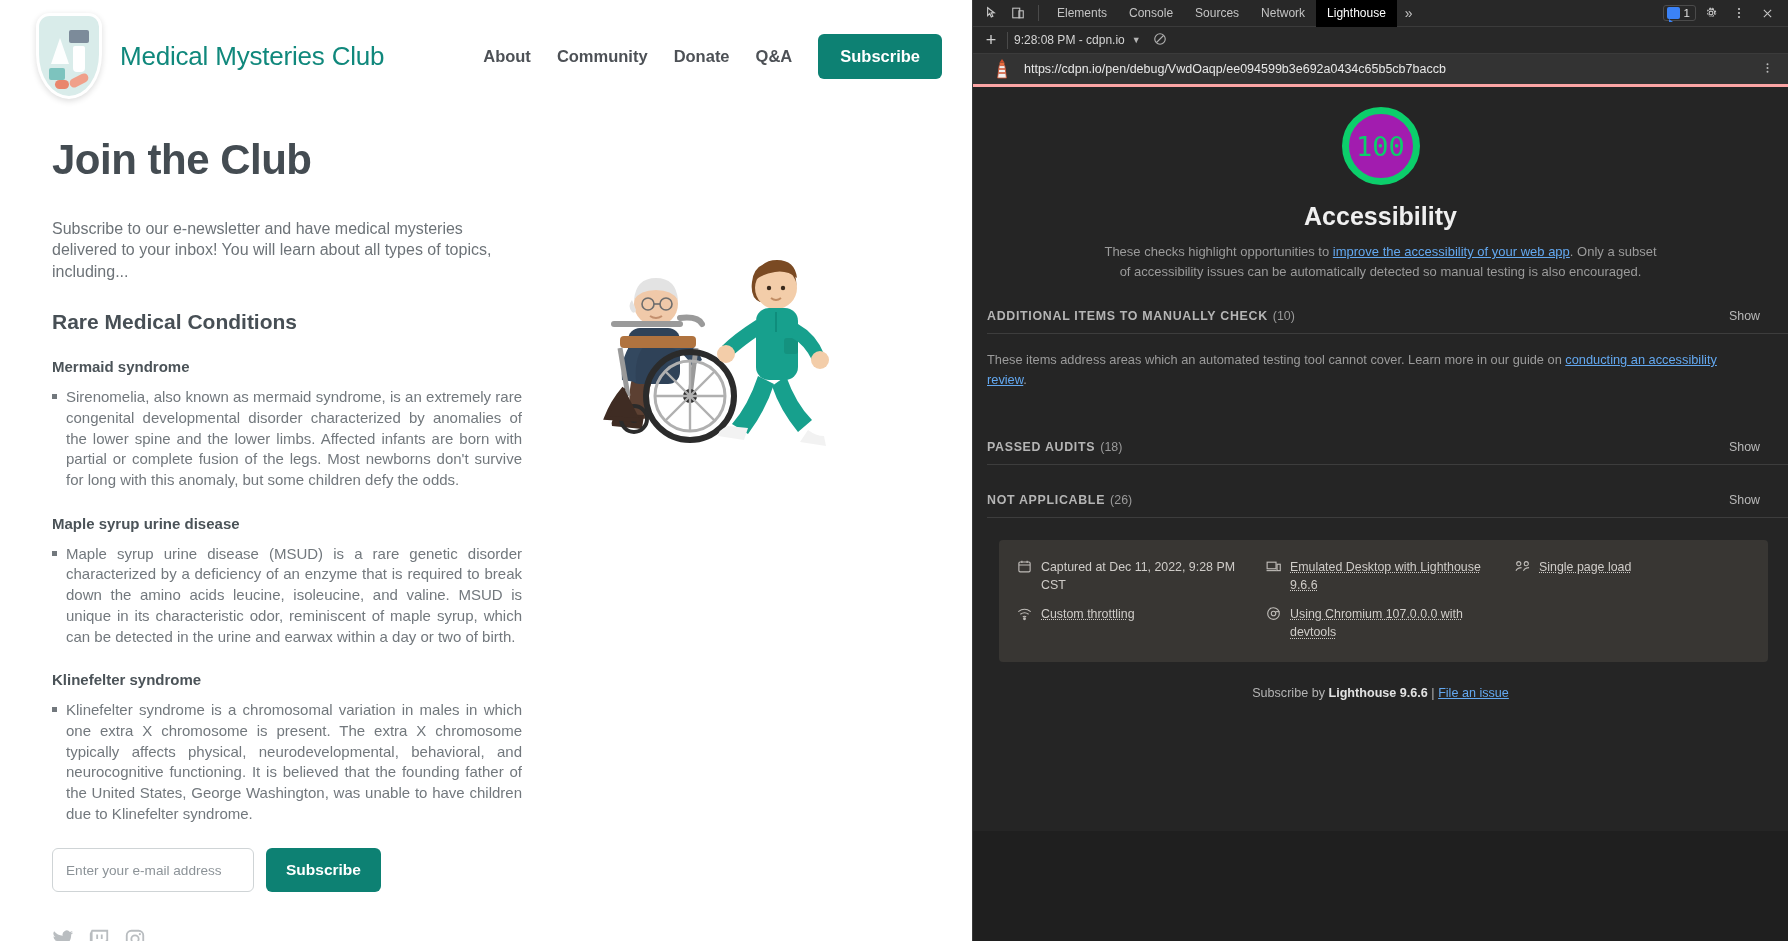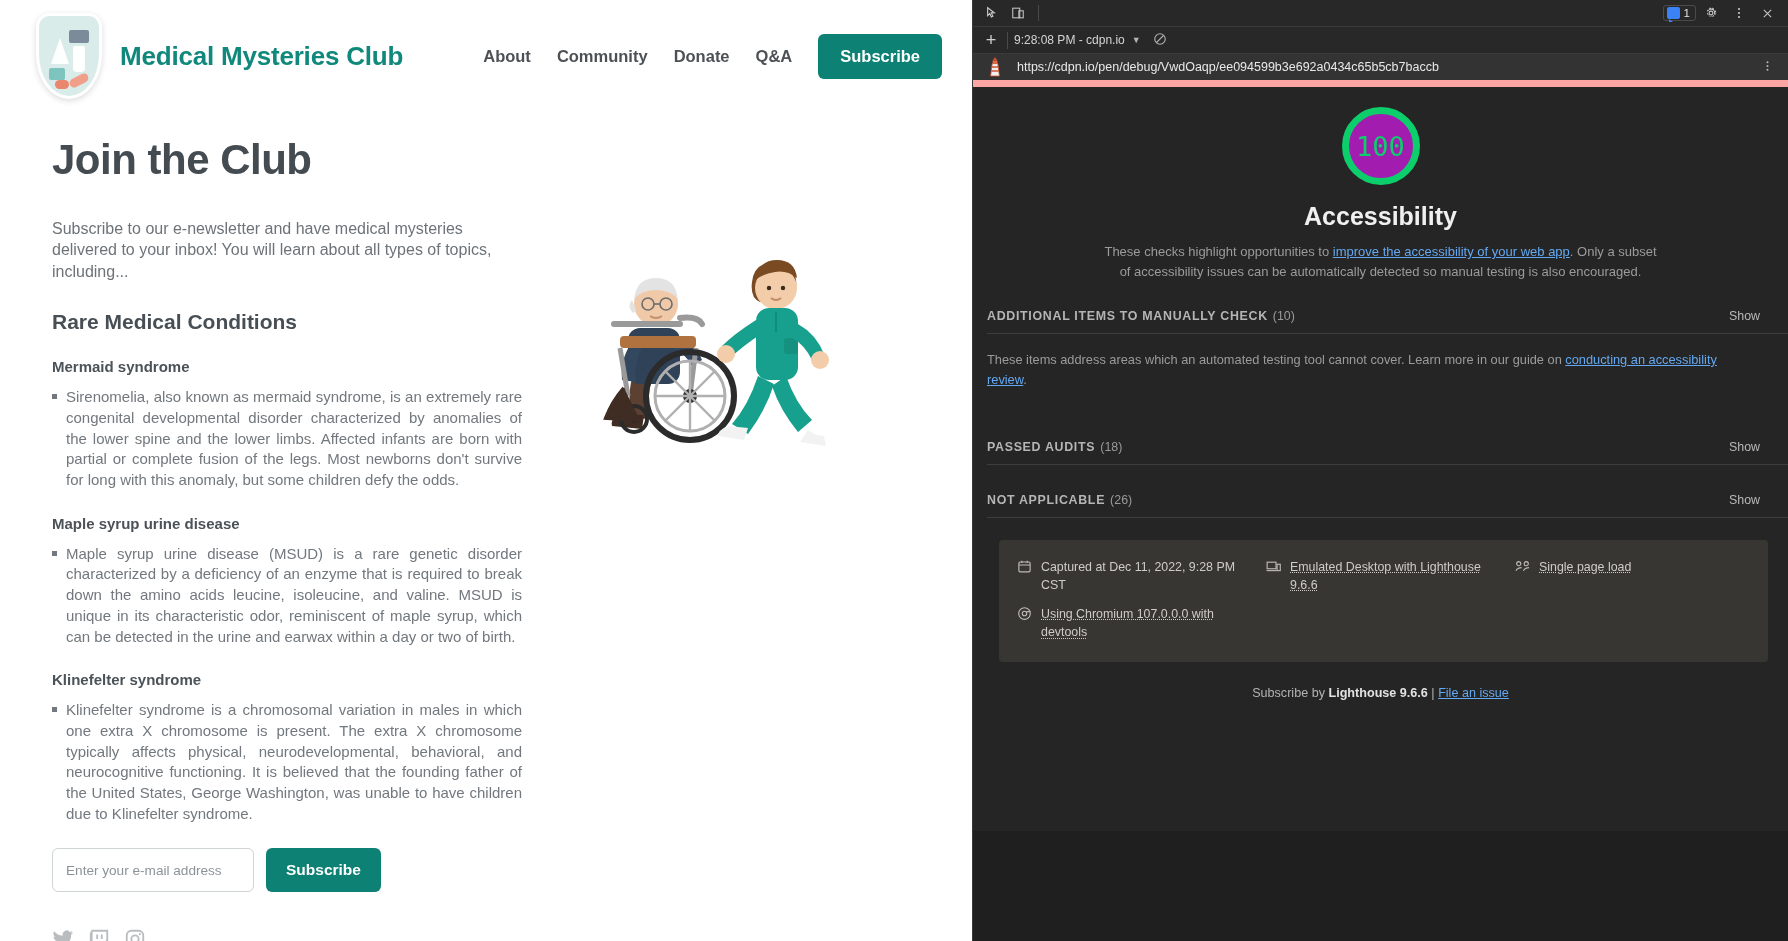"Elements" div.dt-tabs { html: none -> <div> <div>Elements</div> <div>Console</div> <div>Sources</div> <div>Network</div> <div>Lighthouse</div> <div>»</div> </div> }
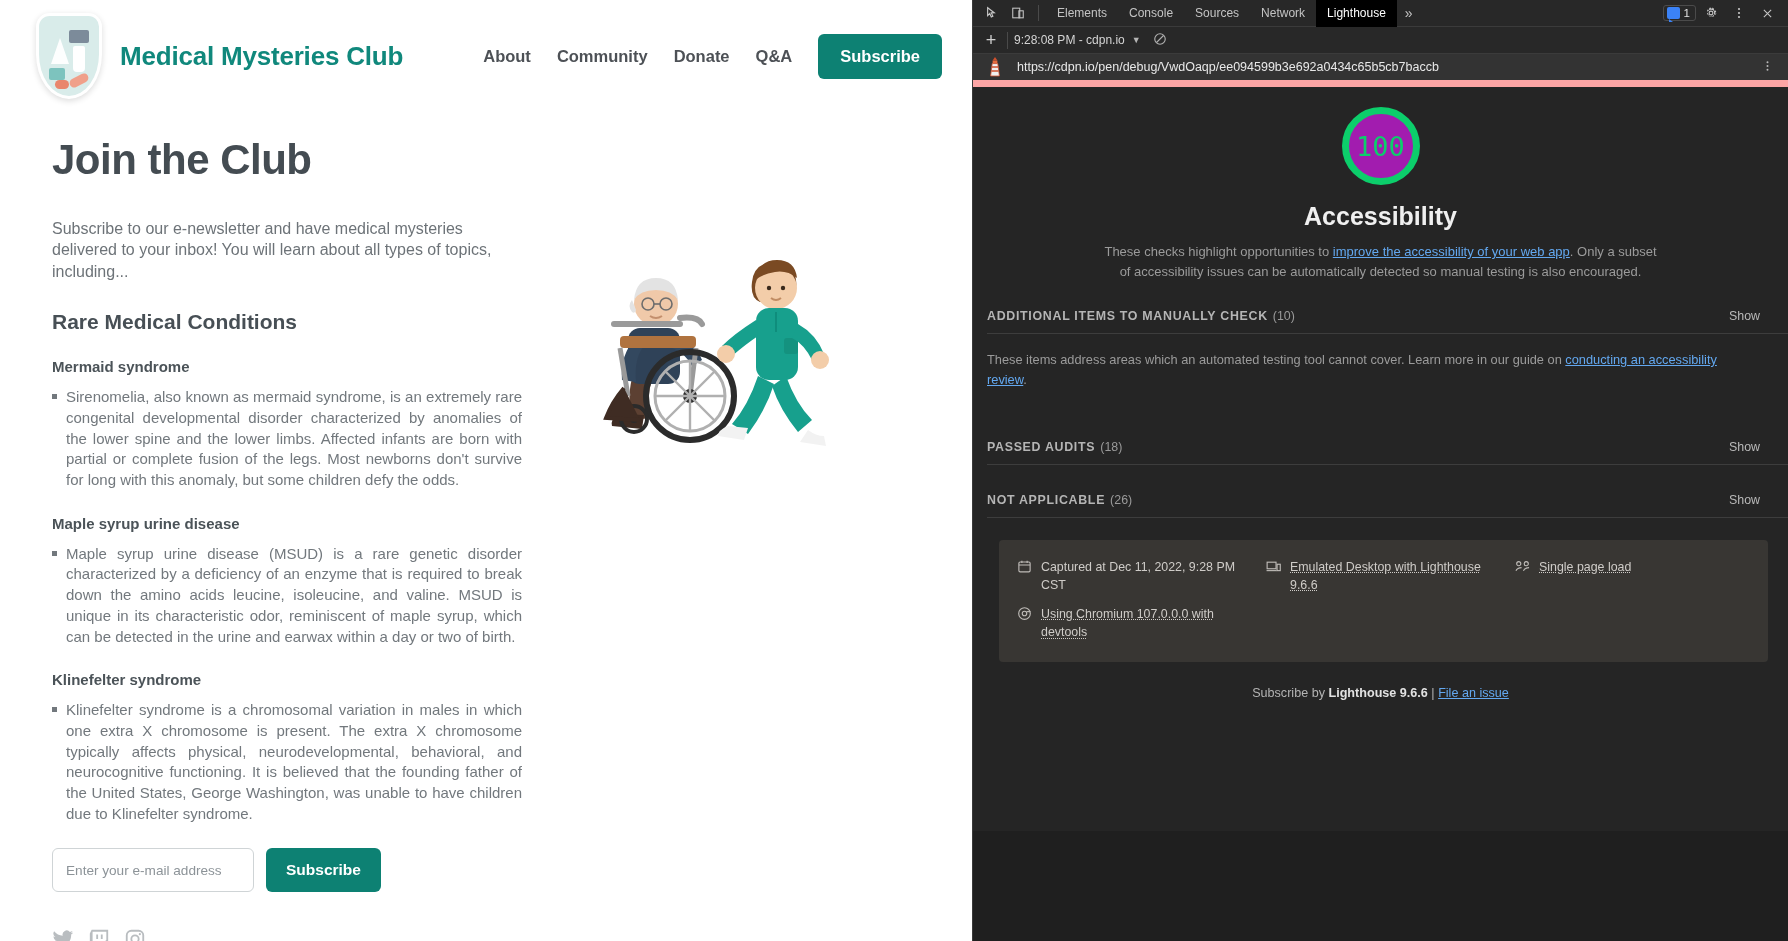"Medical Mysteries Club" .brand { font-weight: bold -> normal }
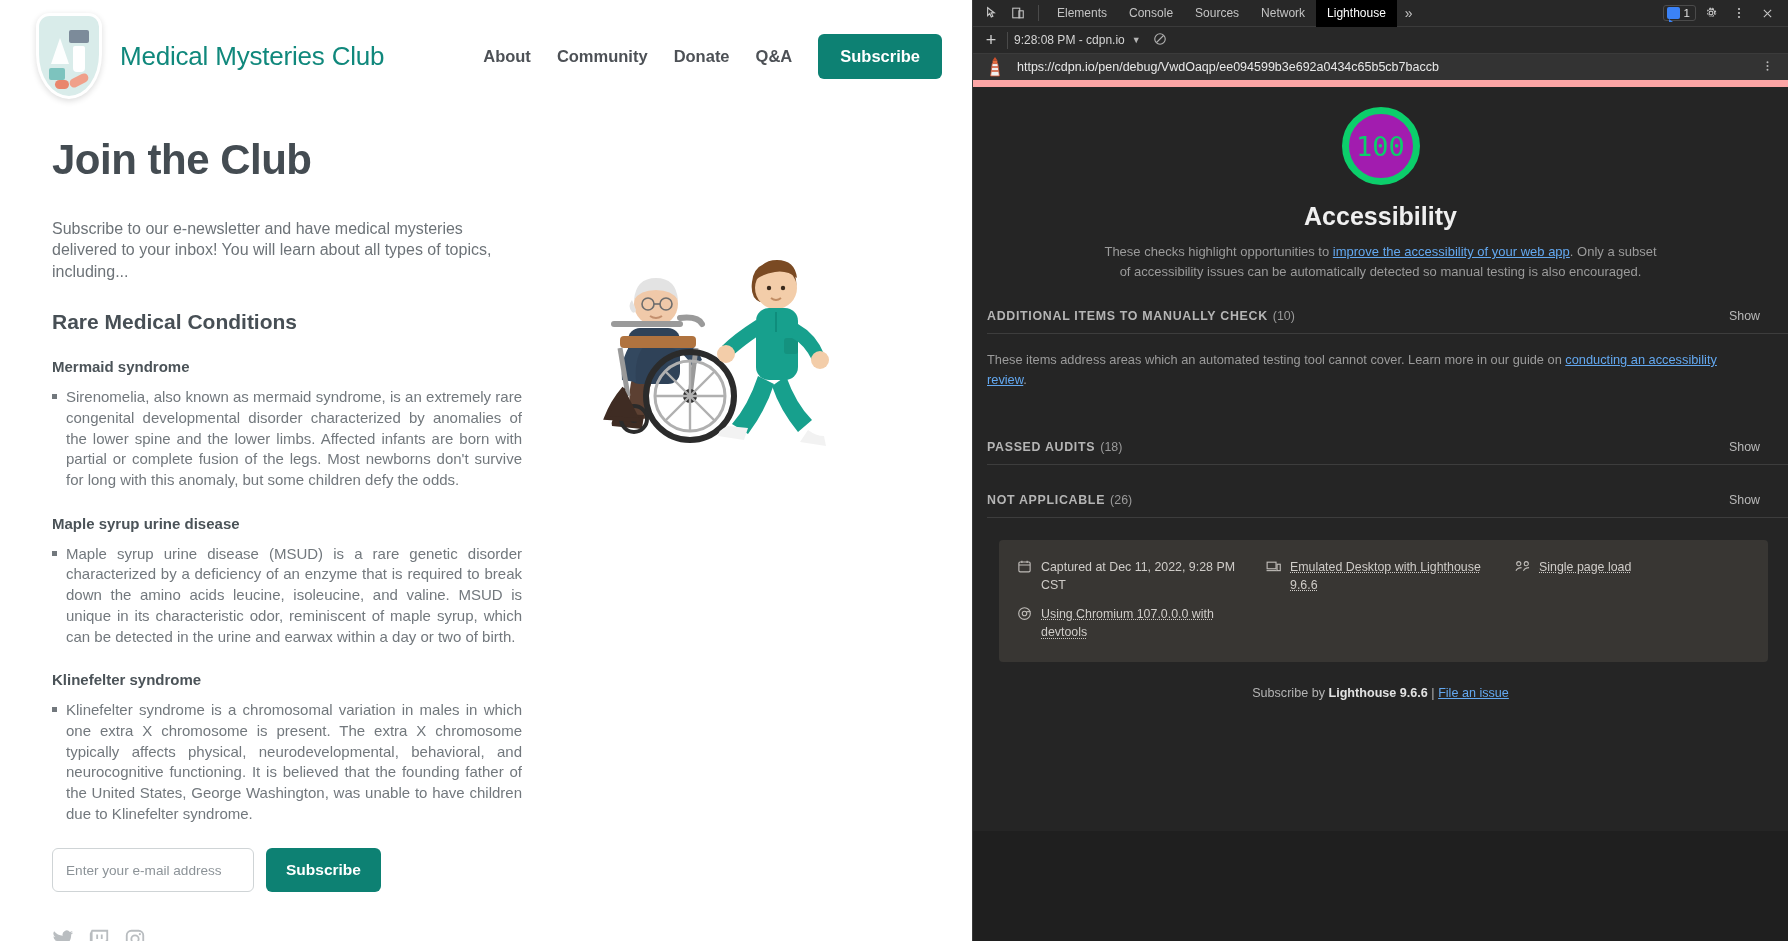"https://cdpn.io/pen/debug/VwdOaqp/ee0945" .url-bar { border-bottom: 7px solid #fca5a5 -> 3px solid #fca5a5; padding: 0 10px 0 14px -> 0 10px 0 21px }
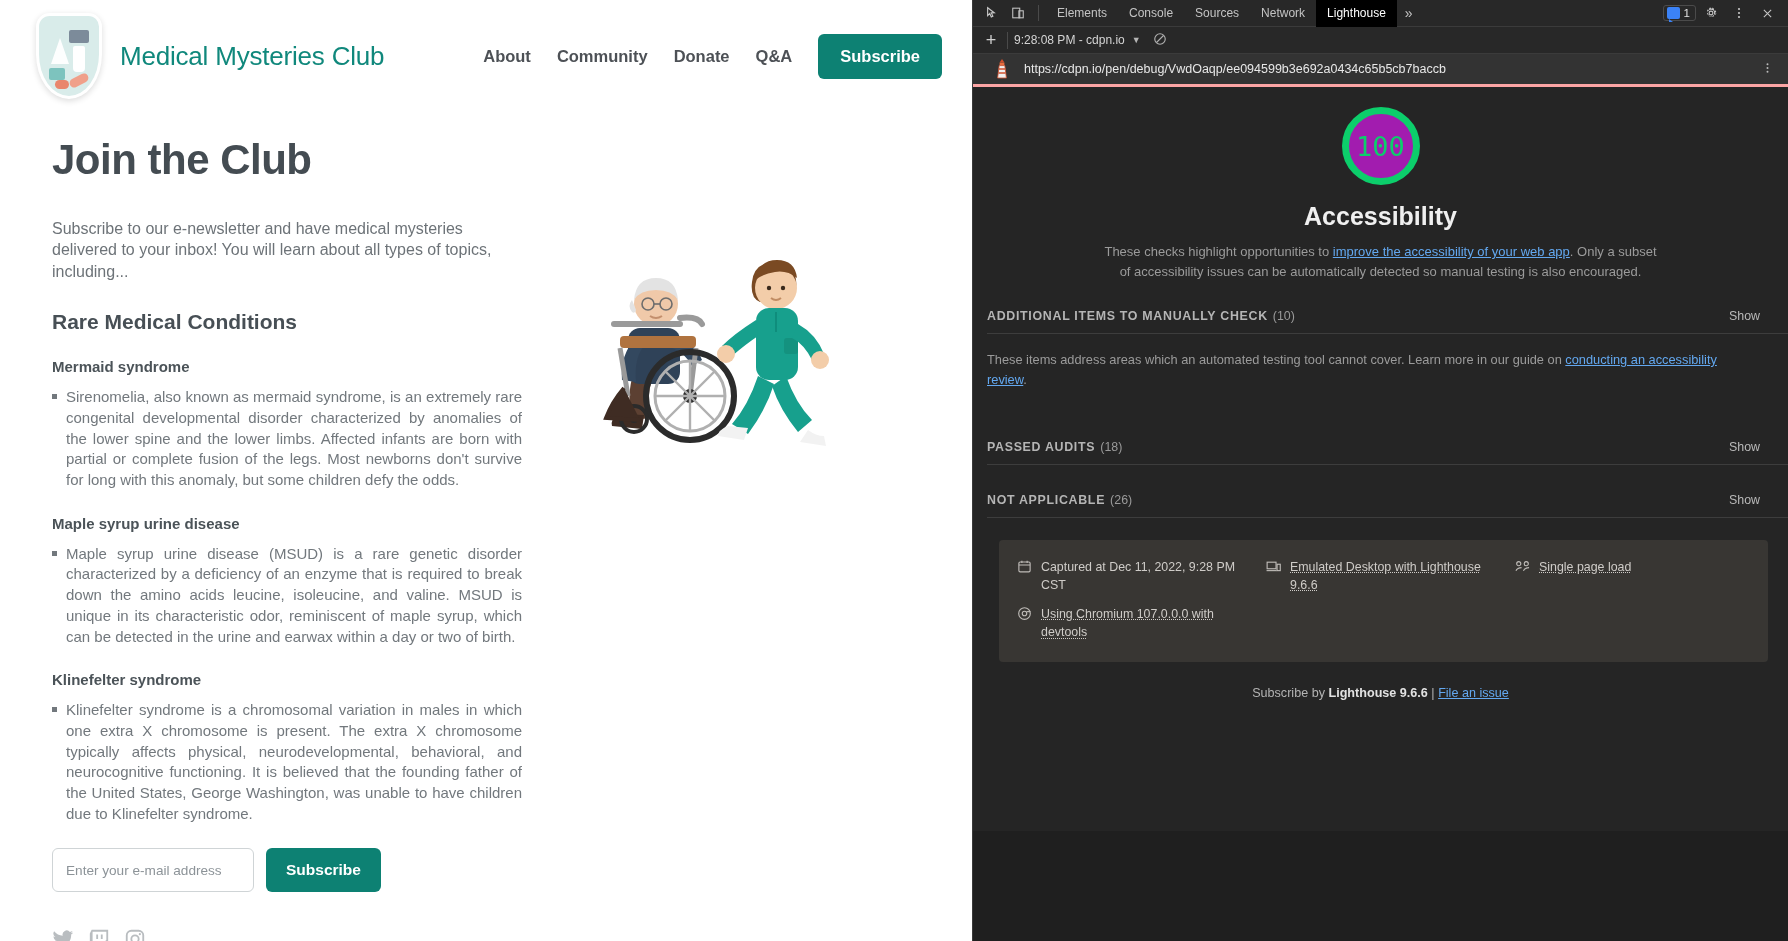"Custom throttling" div.meta-item { html: none -> <div> <svg> <path></path> <circle></circle> </svg> <span>Custom throttling</span> </div> }
